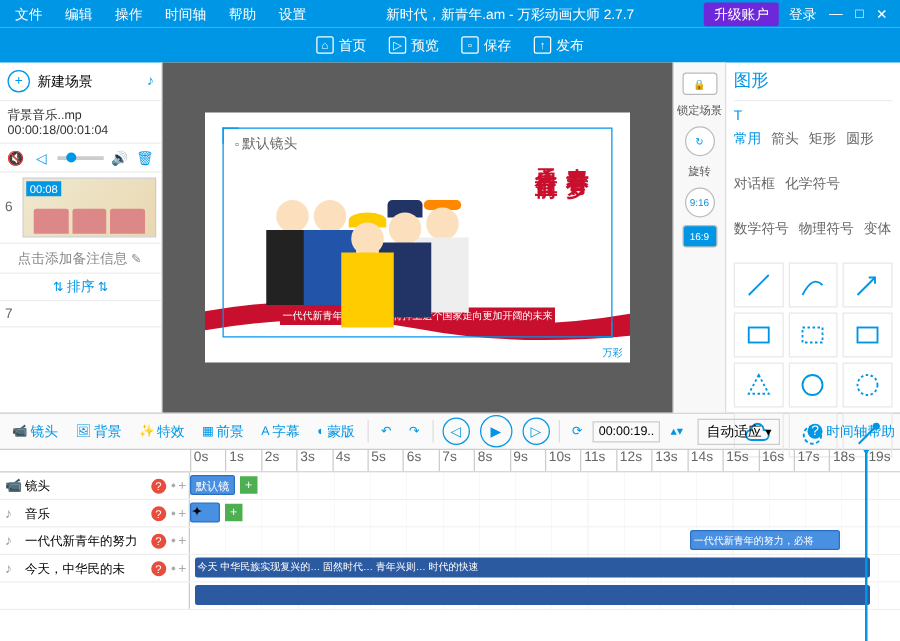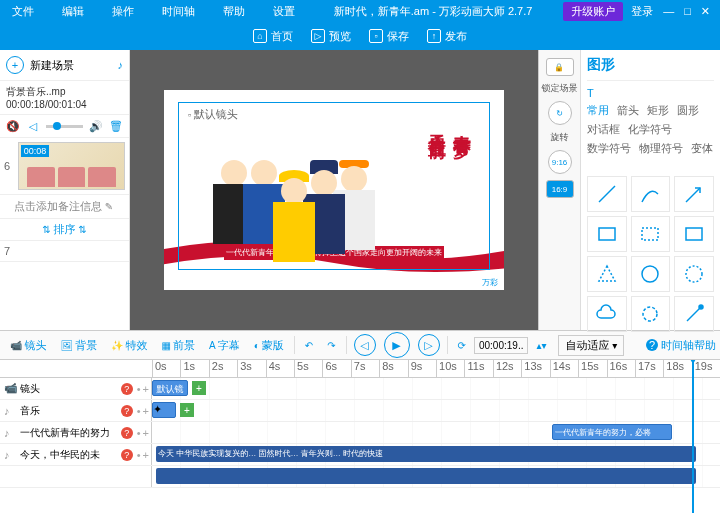"文件" .topbar .menu { gap: 12px -> 2px }
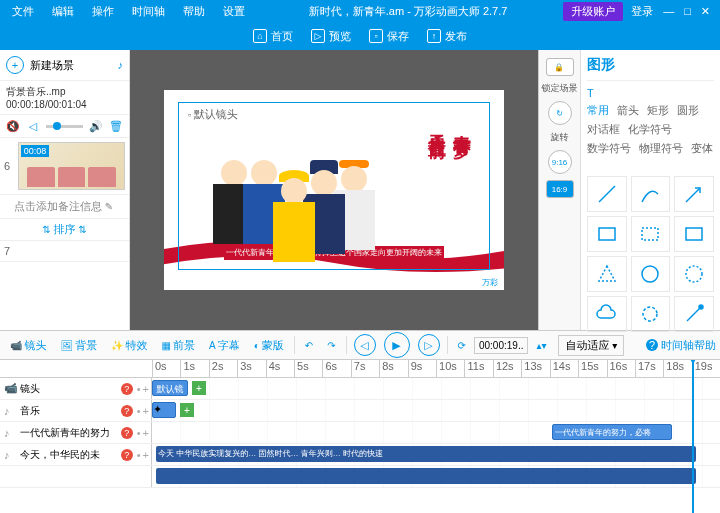"图形" .shapes h3 { font-weight: bold -> normal }
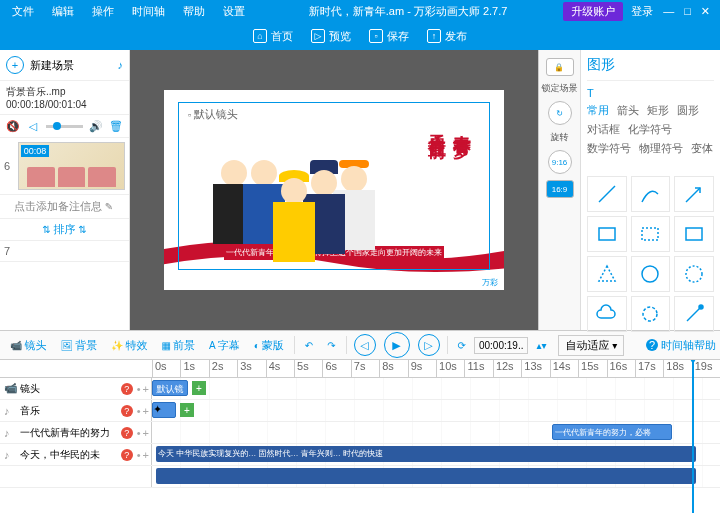"常用" .shapes .cats { gap: 4px 8px -> 21px 8px }
